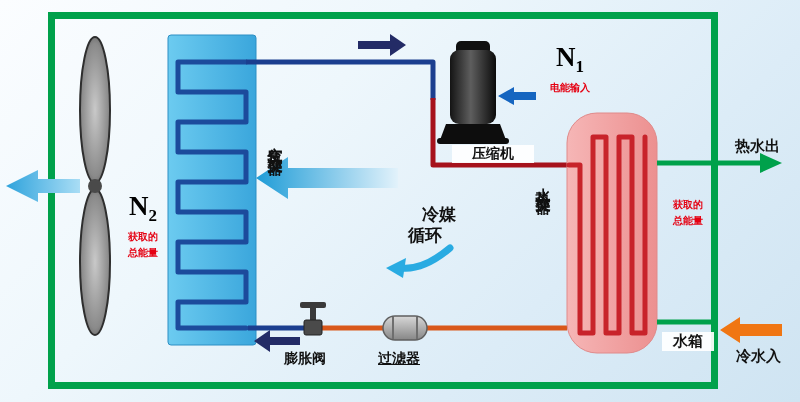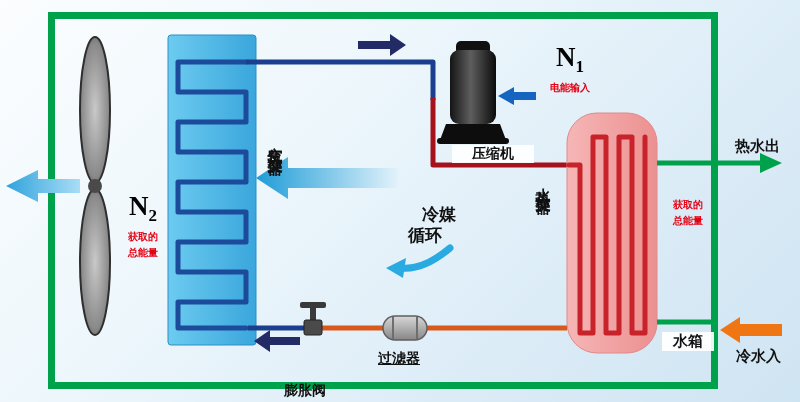"膨胀阀" div.lbl { margin-top: 32px -> none }
